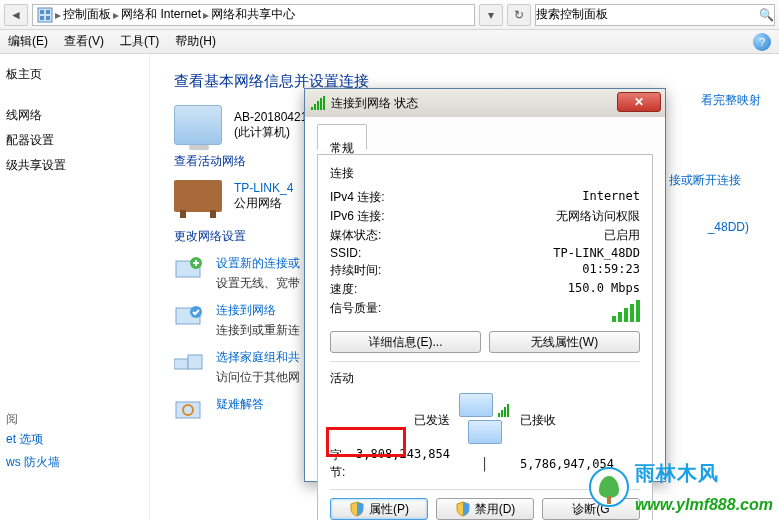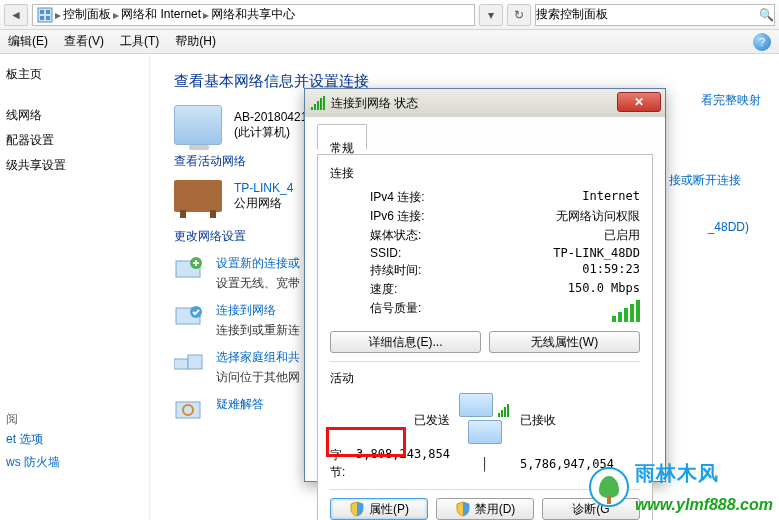"IPv4 连接:" .info-row .lbl { margin-left: 40px -> none }
